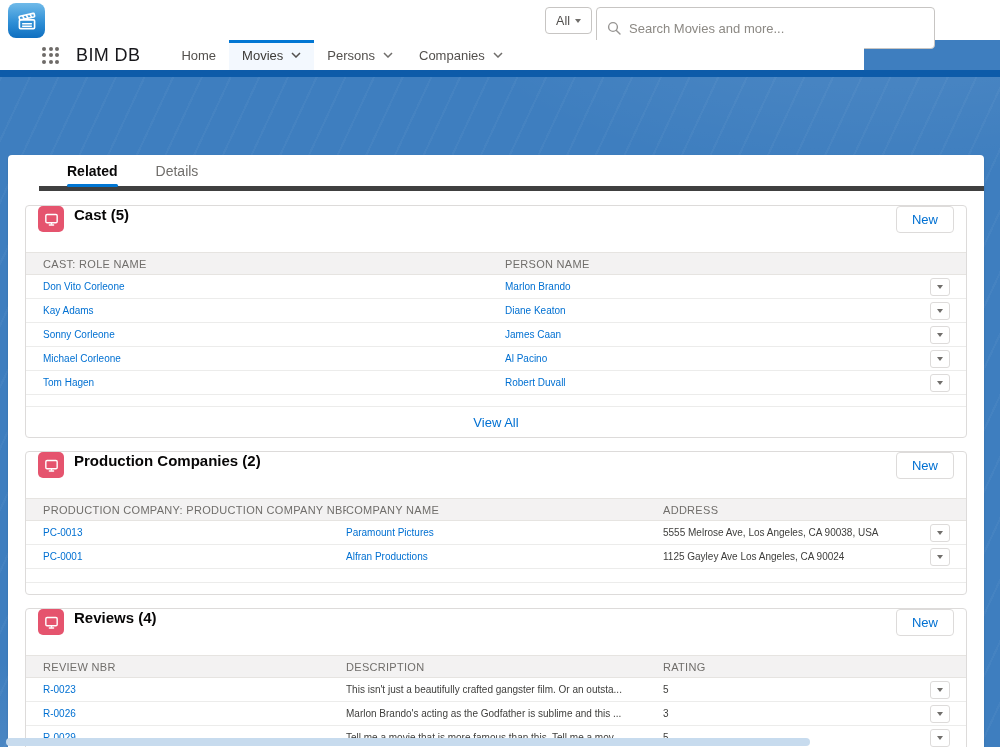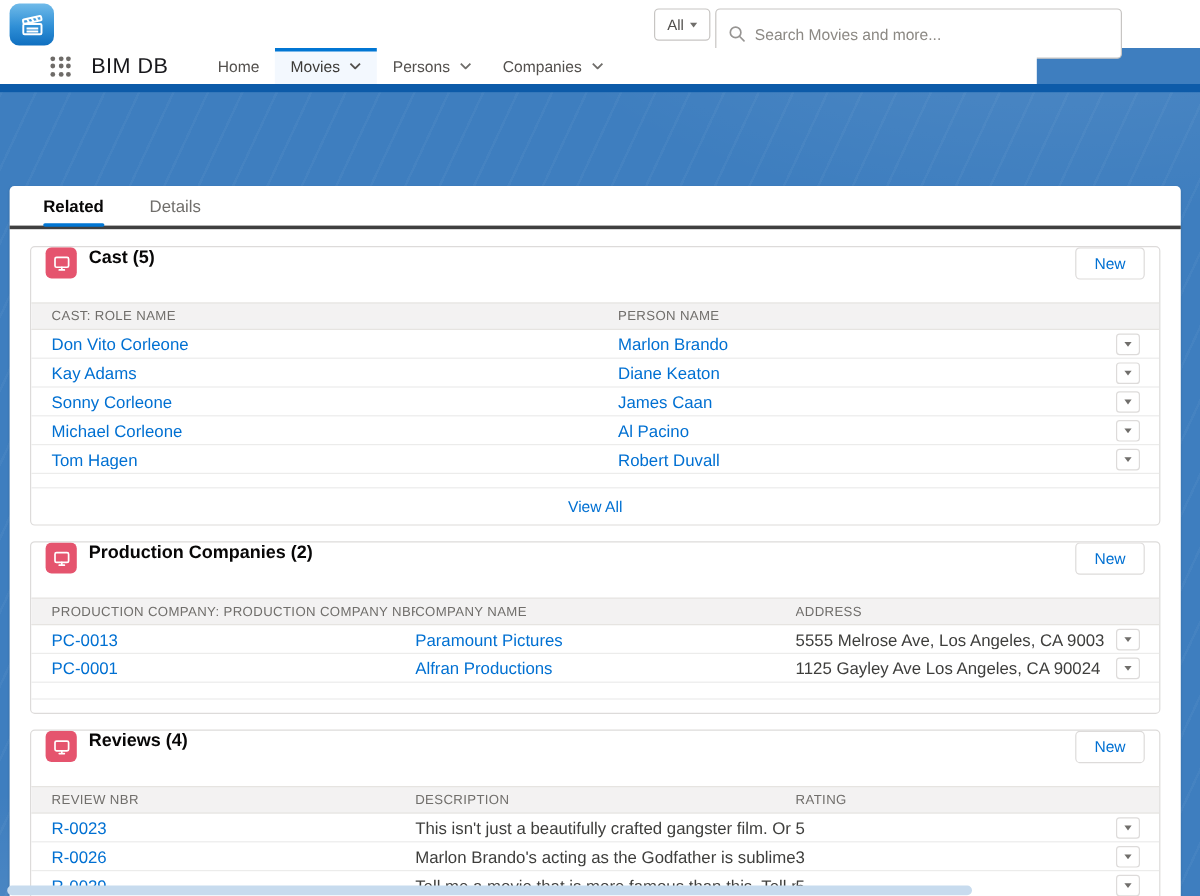"Related" .tabs-row { border-bottom: 3px solid #404040 -> 5px solid #404040; margin-left: none -> 31px }
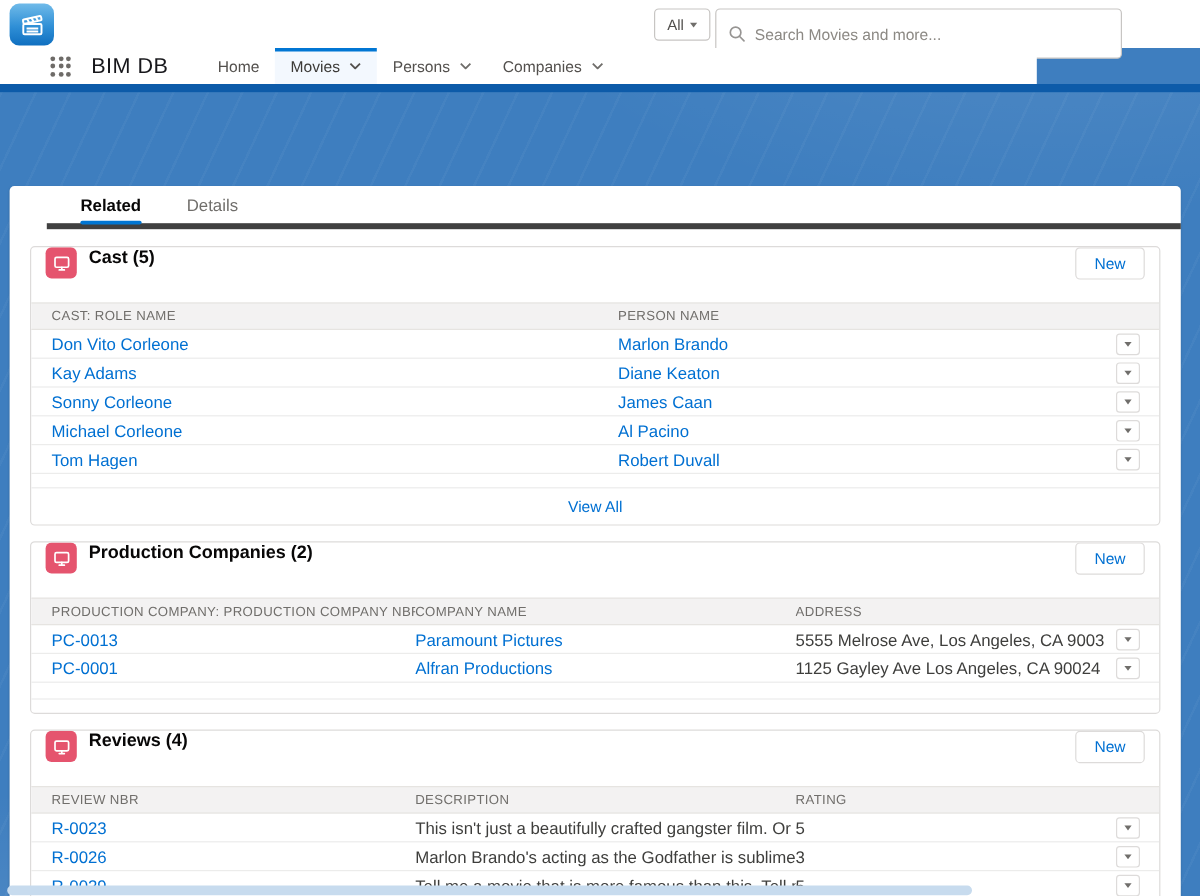"CAST: ROLE NAME" .grid-cast { gap: 10px -> none }
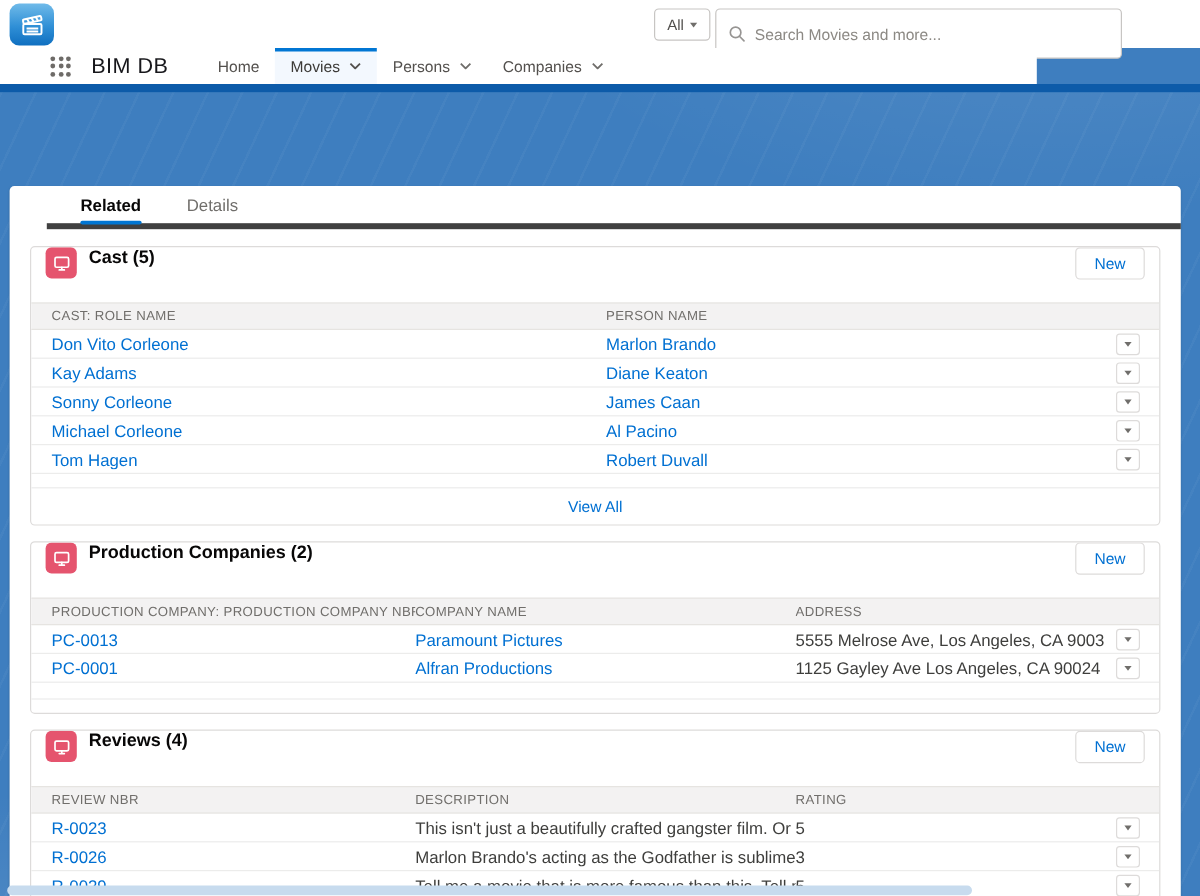"Don Vito Corleone" .trow { font-size: 14px -> 10px }
